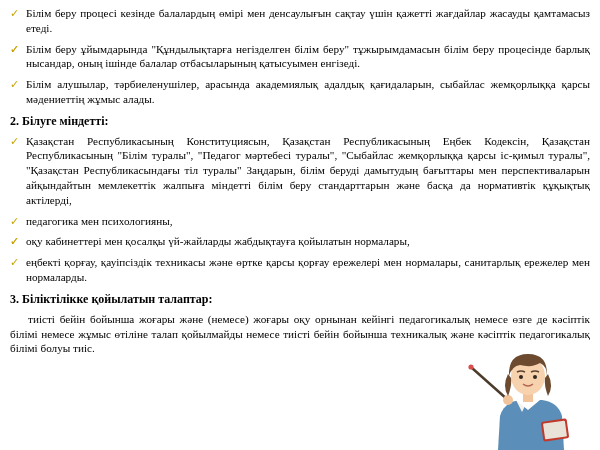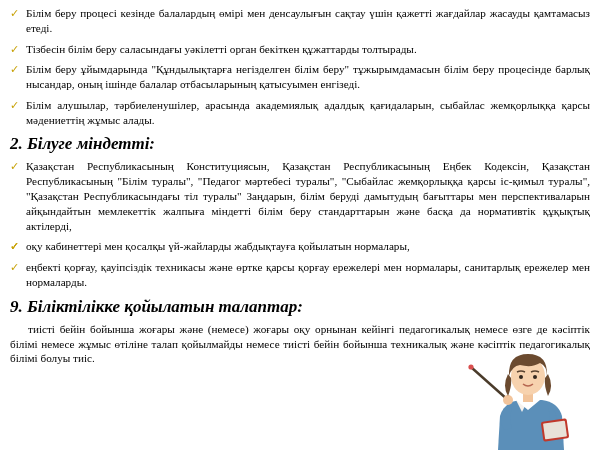"Тізбесін білім беру саласындағы" span { html: <span>Тізбесін білім беру саласындағы уәкілетті орган бекіткен құжаттарды толтырады.</span> -> none }
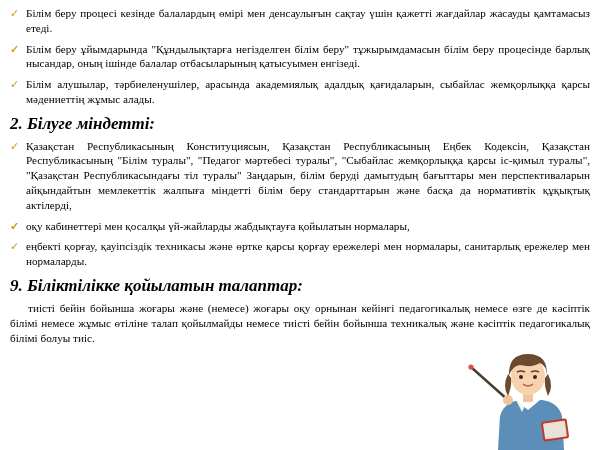"2. Білуге міндетті:" .section-heading { font-size: 17px -> 12px; font-style: italic -> none }
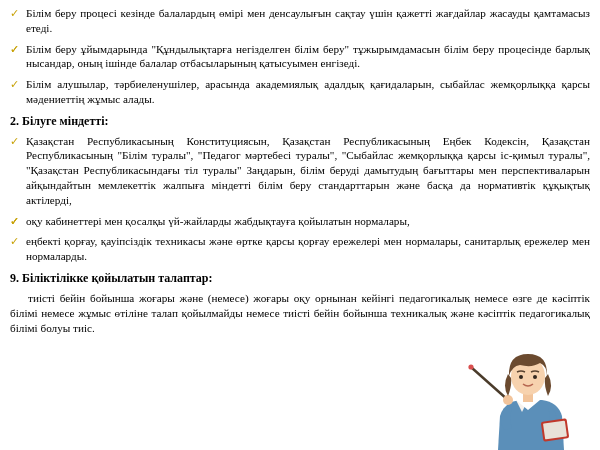"педагогика мен психологияны," span { html: none -> <span>педагогика мен психологияны,</span> }
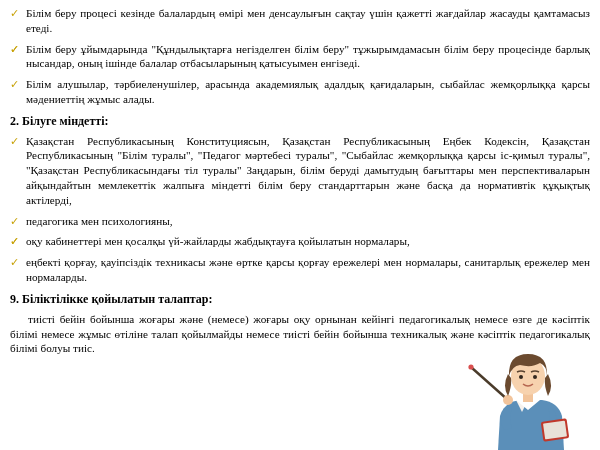"9. Біліктілікке қойылатын талаптар:" div.section-heading { text: 9 -> 3 }
